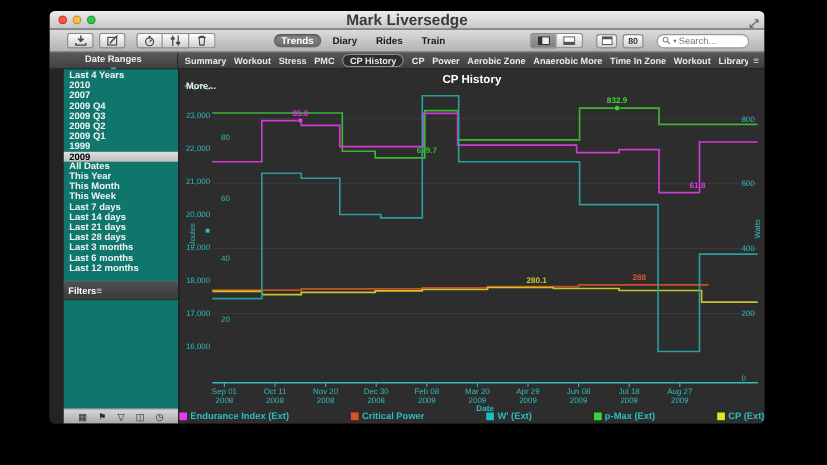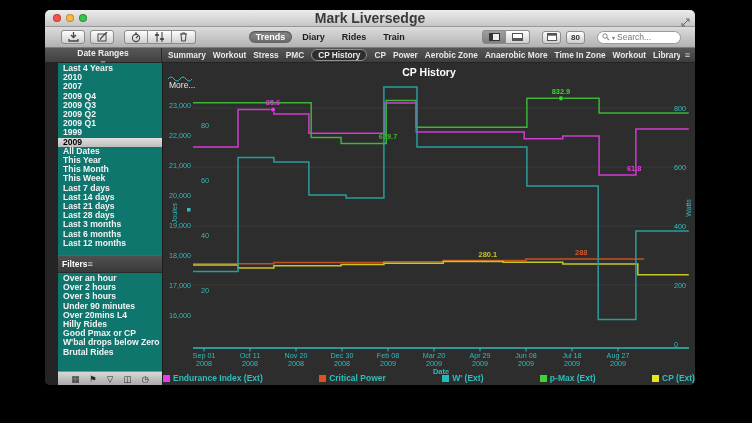"More..." .more { font-weight: none -> bold; top: 17px -> 10px }
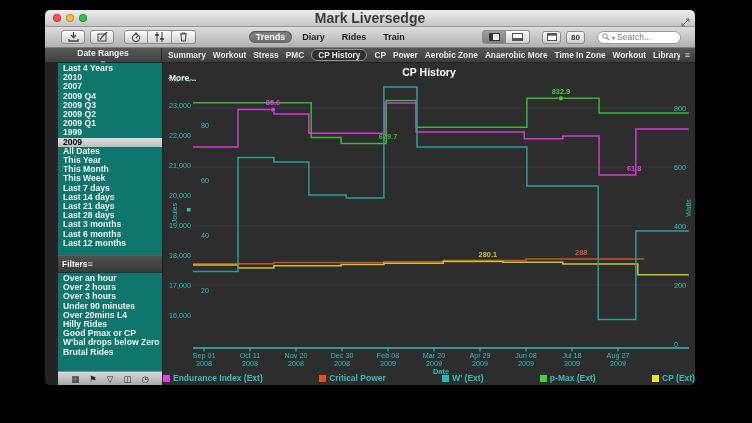"Over an hour" div { html: <div> <div>Over an hour</div> <div>Over 2 hours</div> <div>Over 3 hours</div> <div>Under 90 minutes</div> <div>Over 20mins L4</div> <div>Hilly Rides</div> <div>Good Pmax or CP</div> <div>W'bal drops below Zero</div> <div>Brutal Rides</div> </div> -> none }
